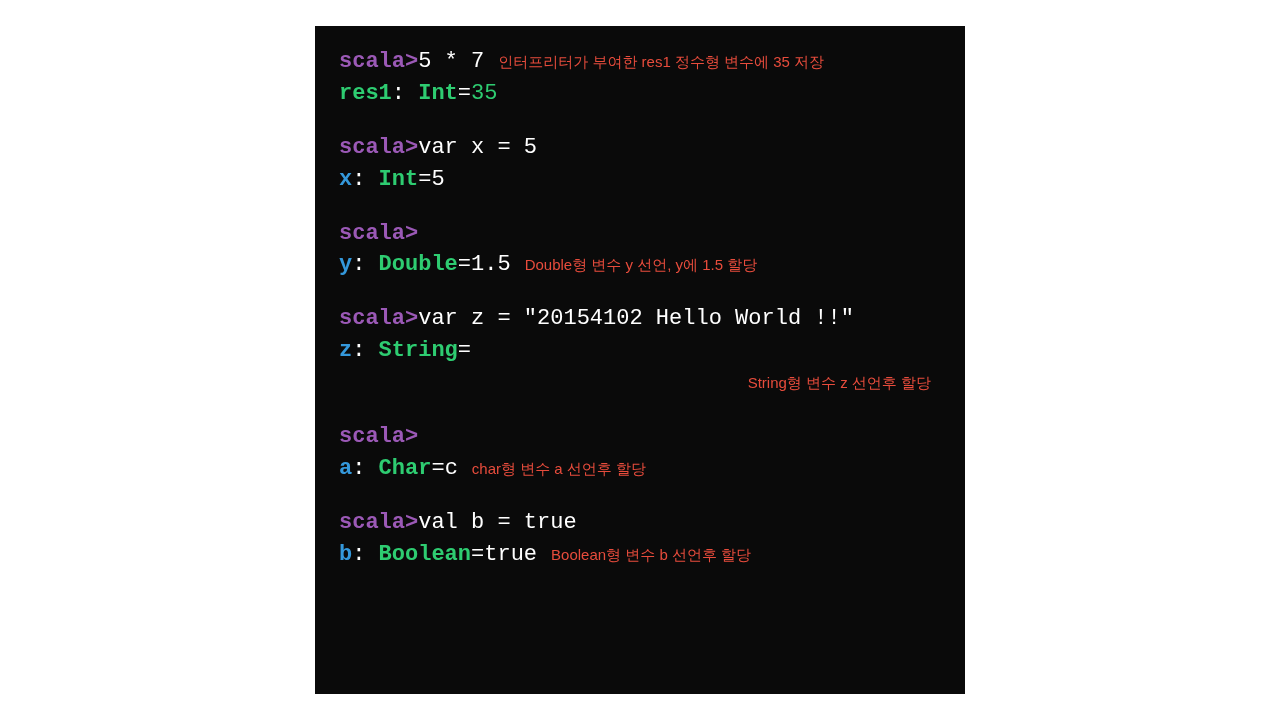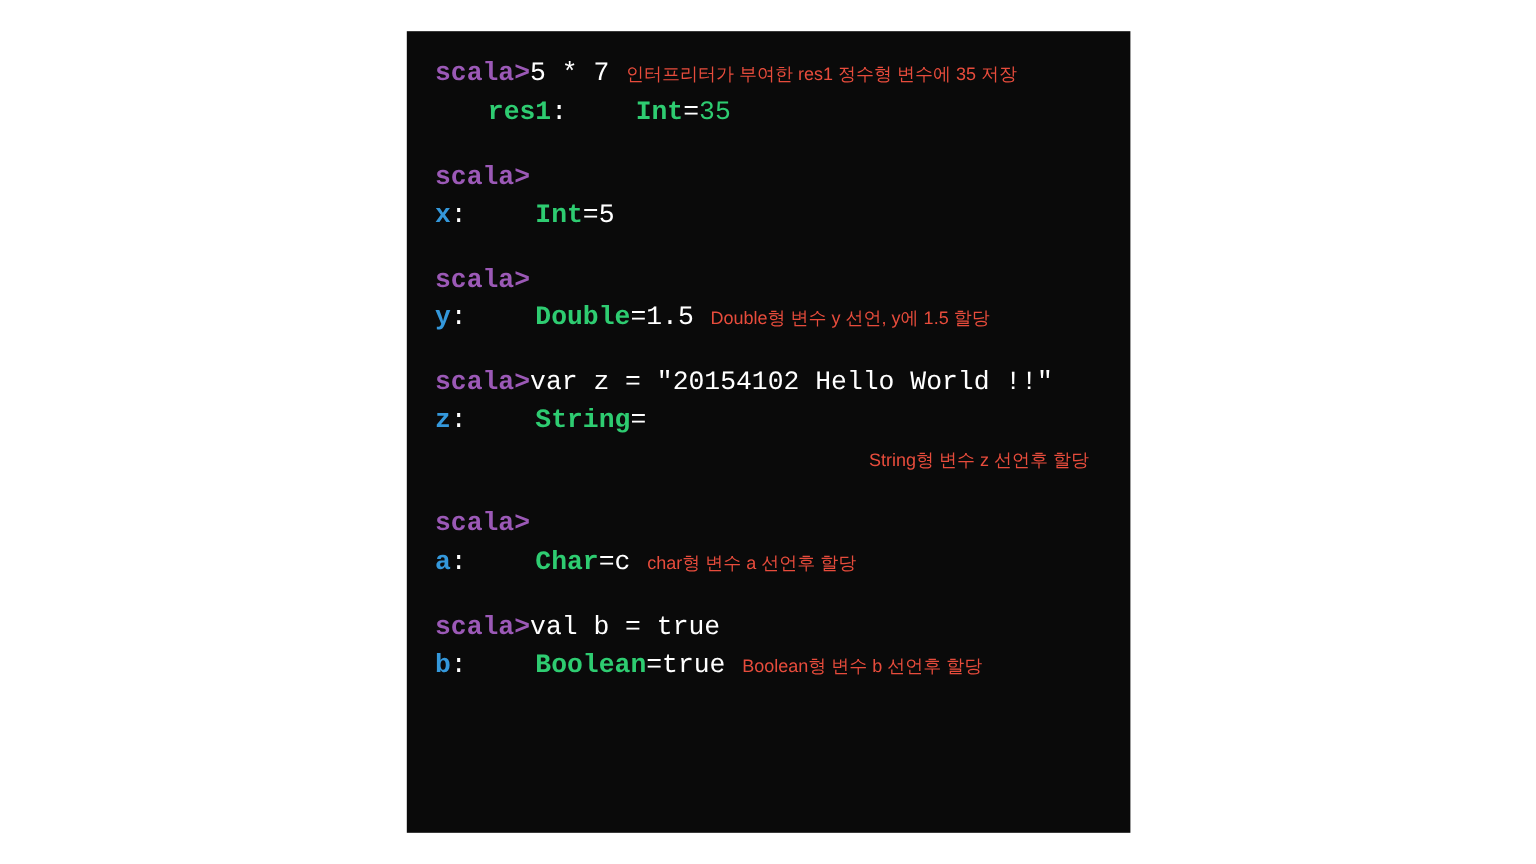"scala>" .terminal-container { width: 603px -> 650px }
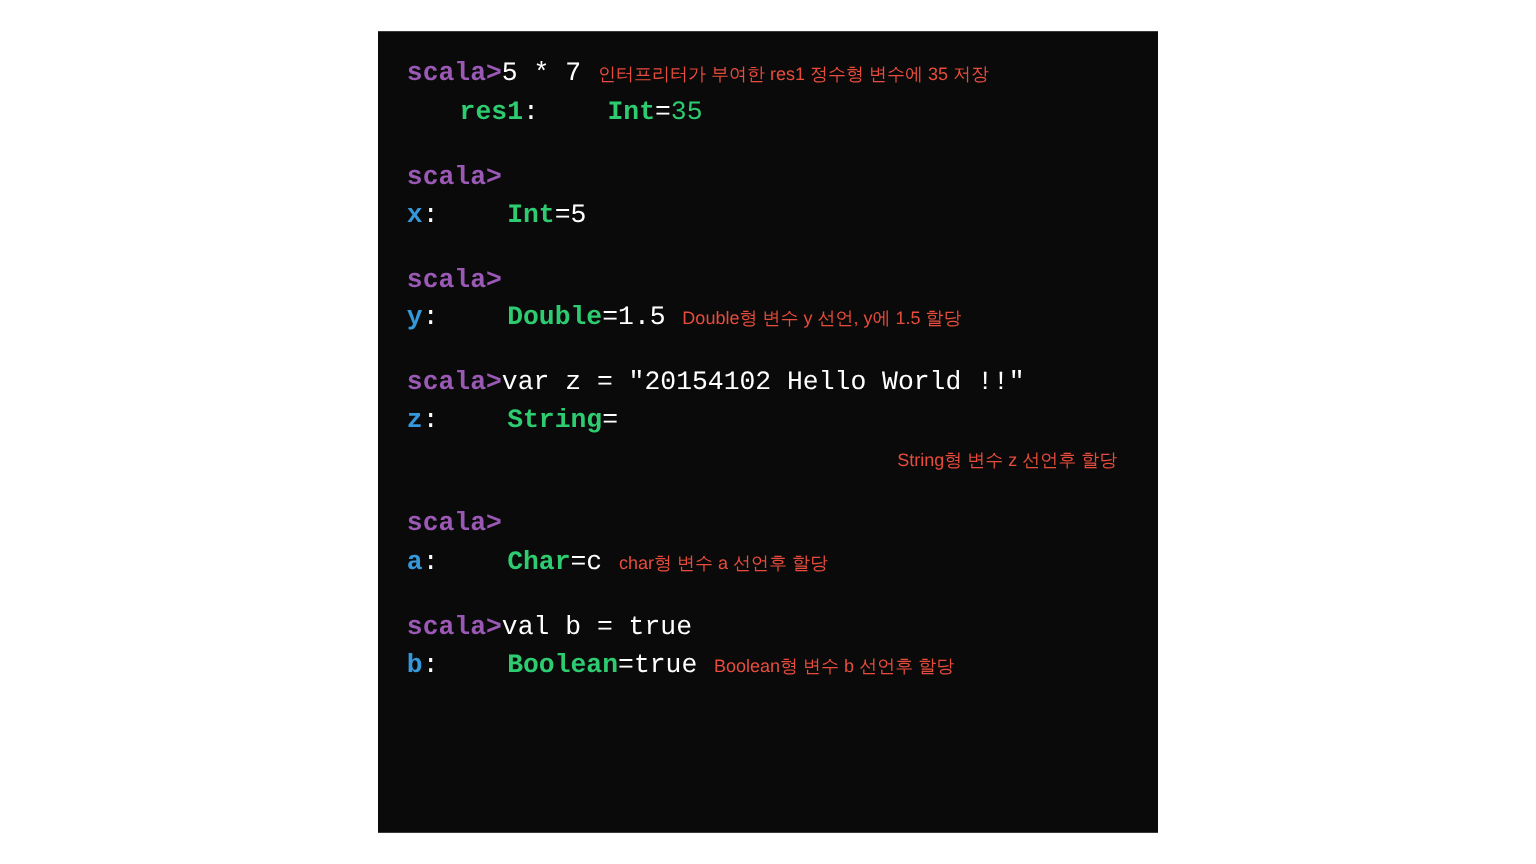"res1" .type-green { margin-left: 44px -> none }
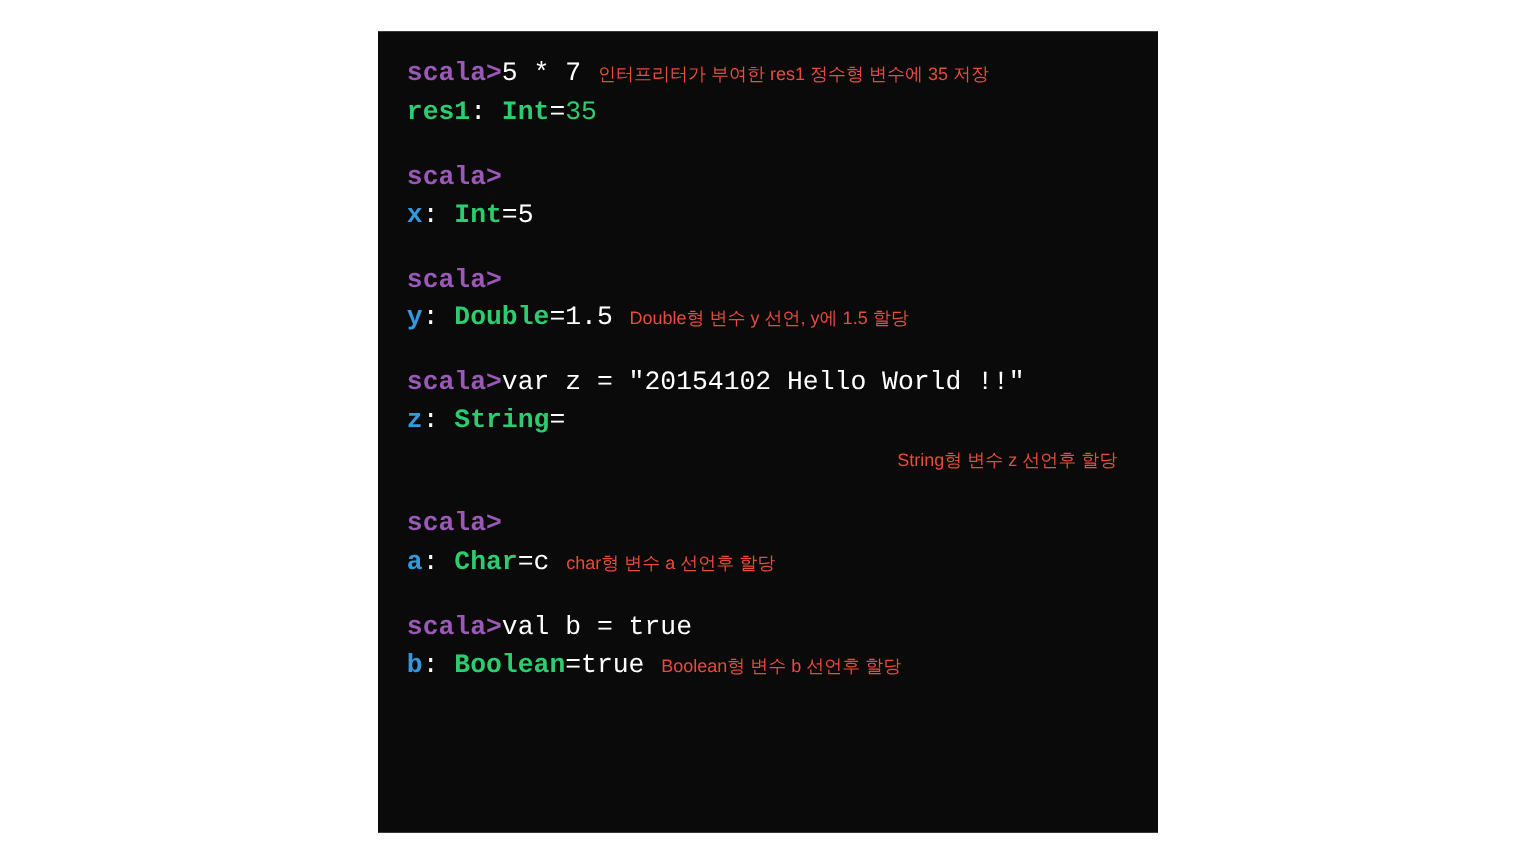"var x = 5" span.code-white { html: none -> <span> var x = 5</span> }
